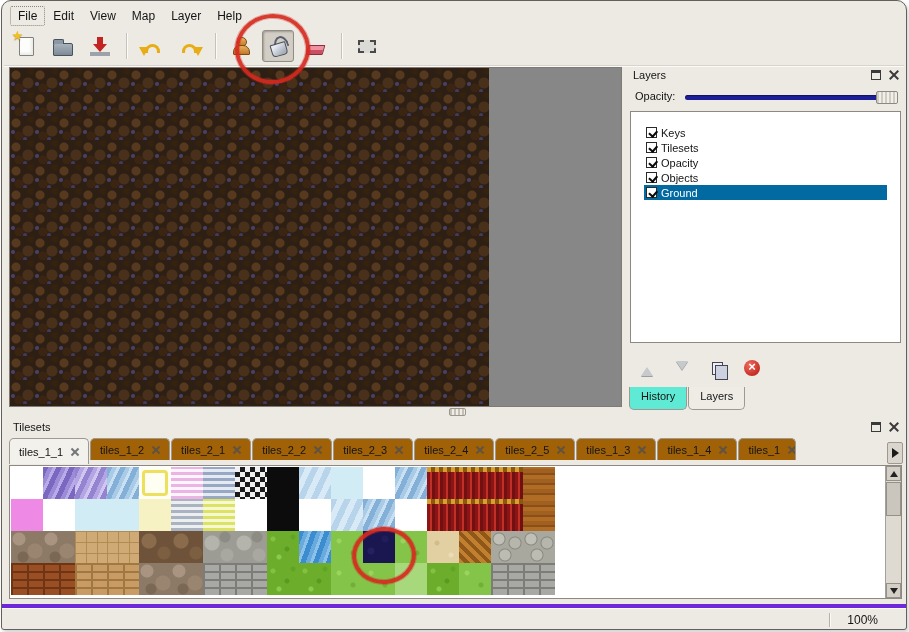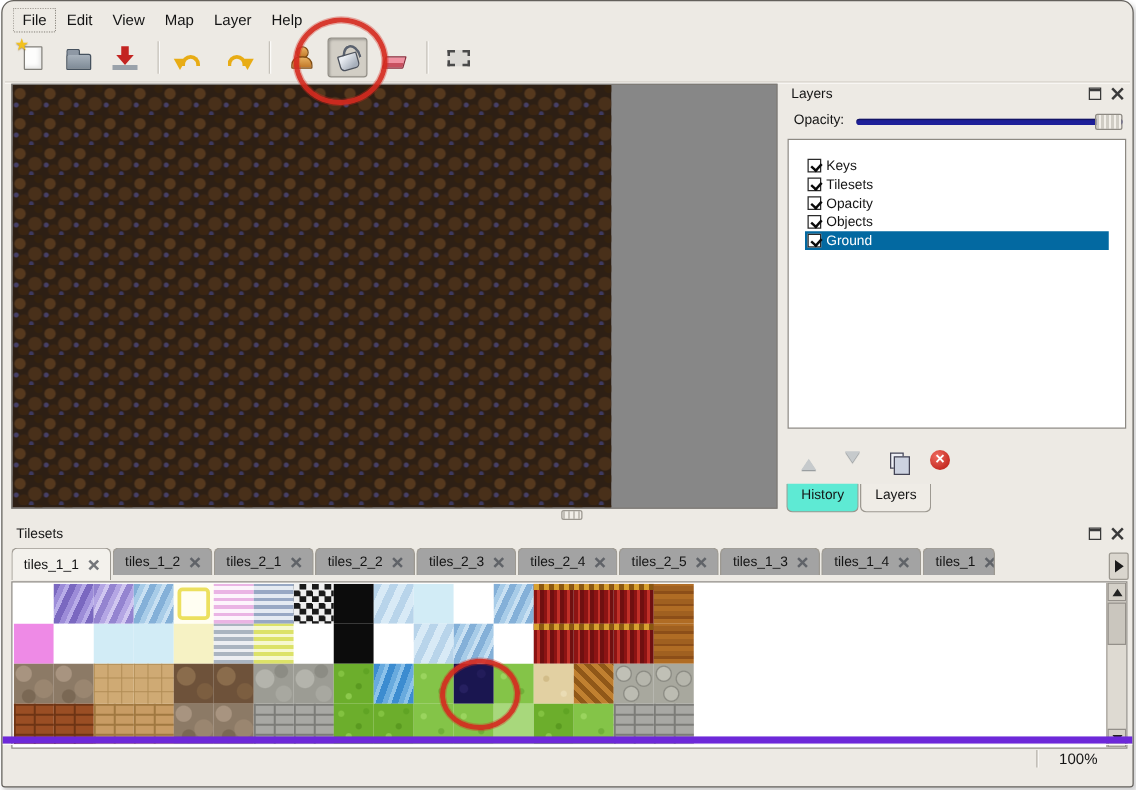"tiles_1_2" .ttab { background: #a3a3a3 -> #a16207 }
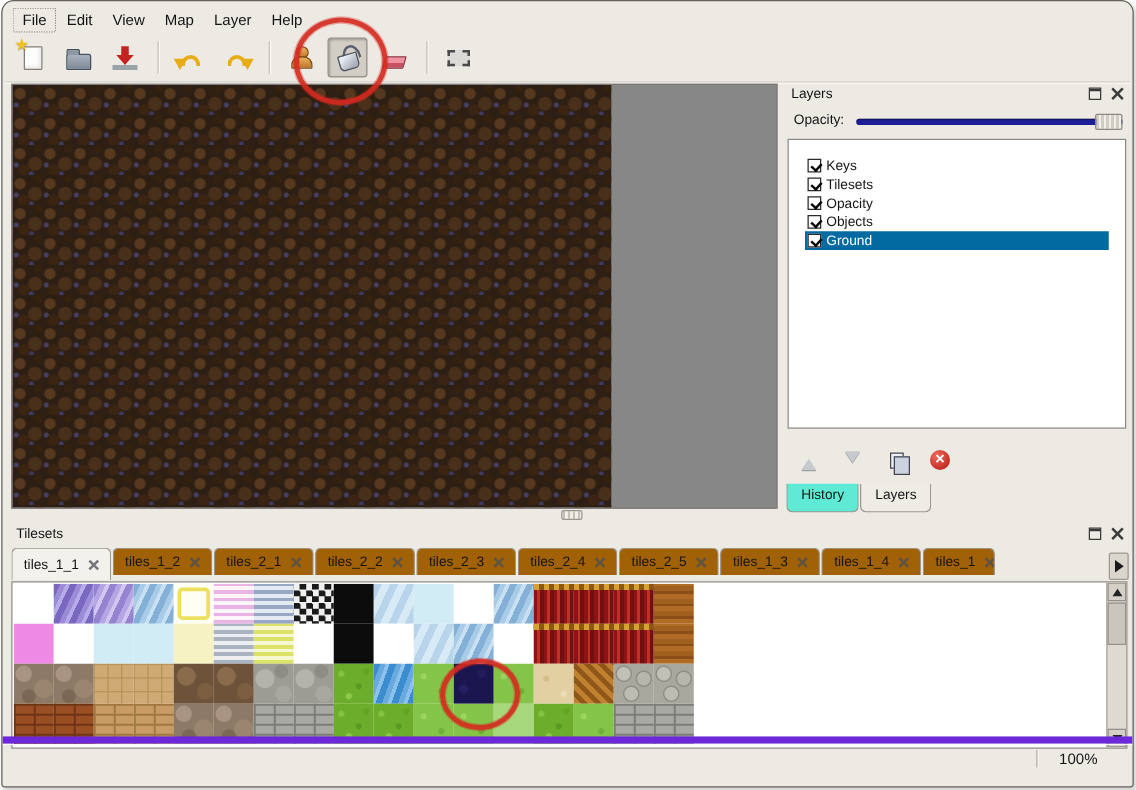"100%" .statusbar { border-top: 6px solid #6d28d9 -> 4px solid #6d28d9; height: 40px -> 25px }
